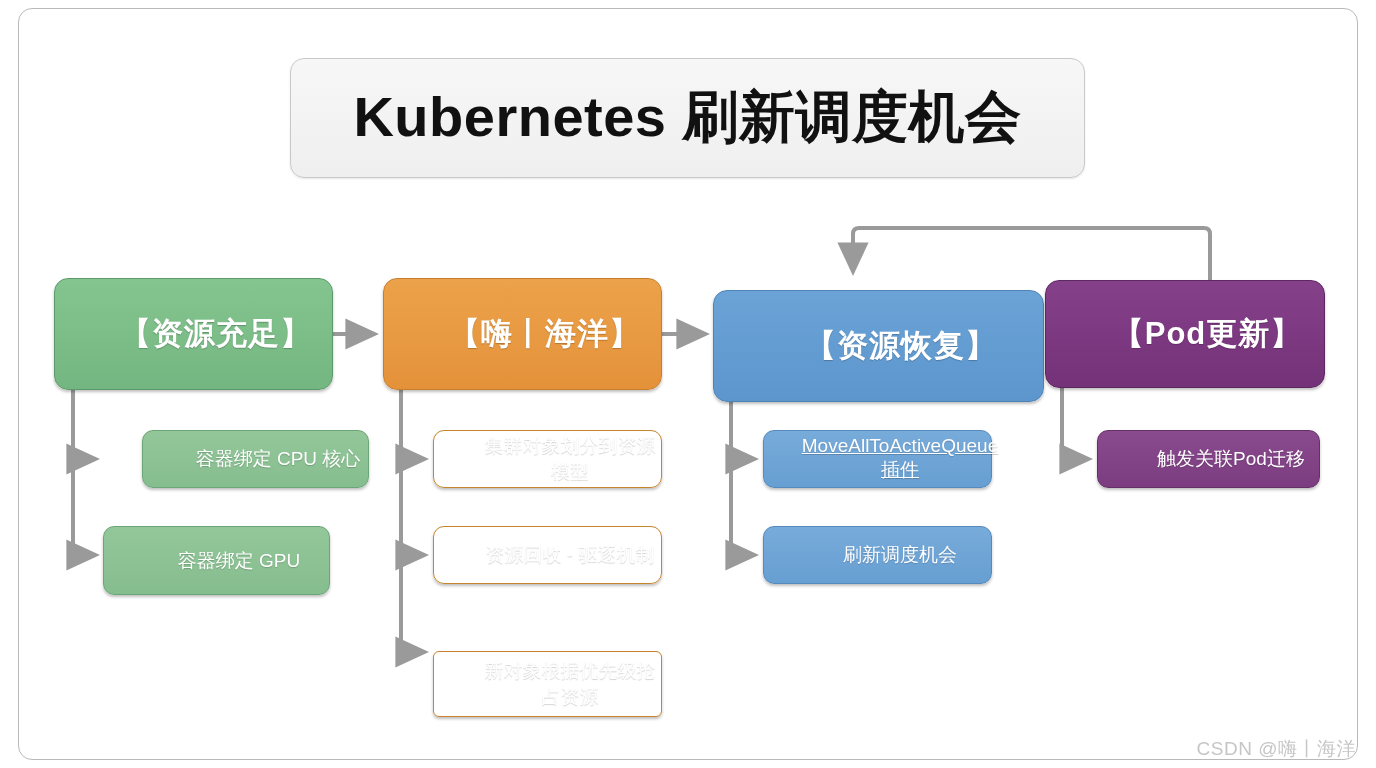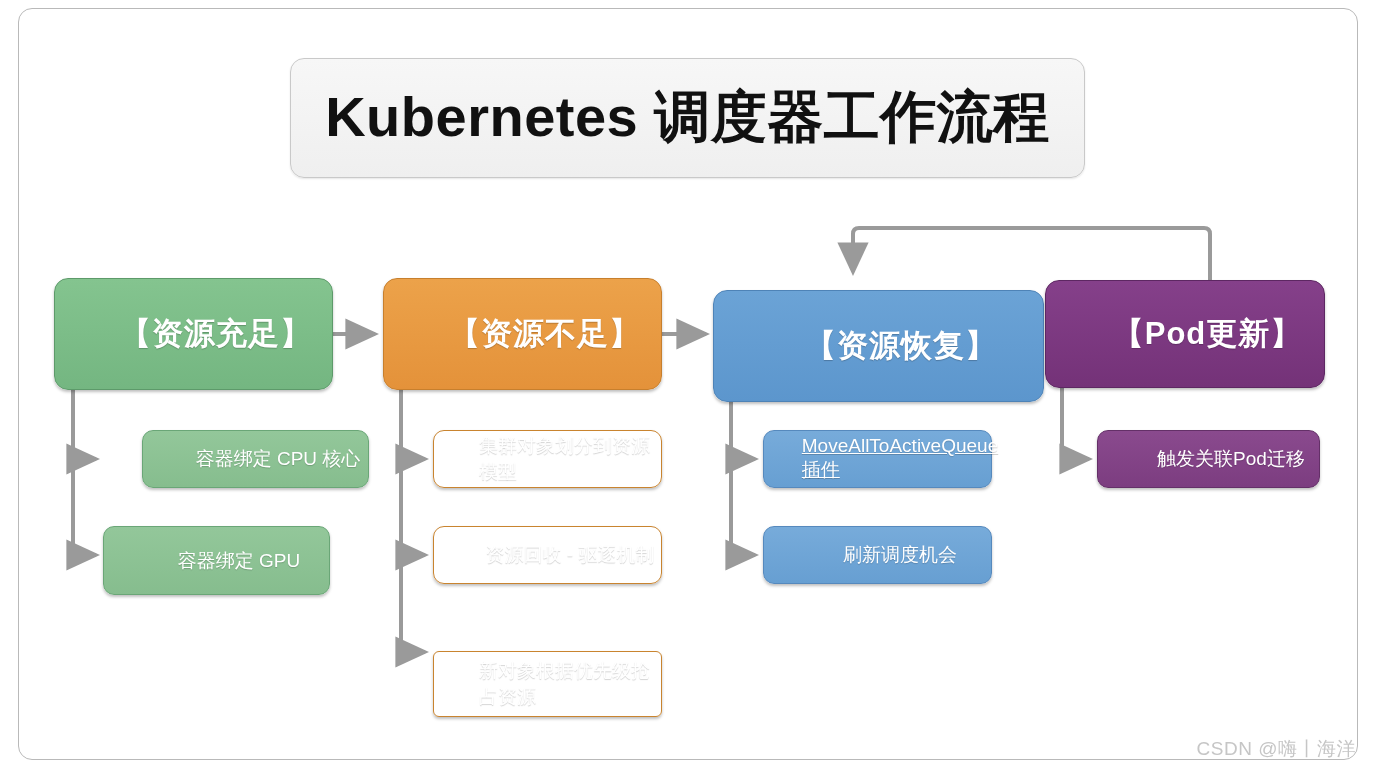"Kubernetes 调度器工作流程" span.title-text { text: 调度器工作流程 -> 刷新调度机会 }
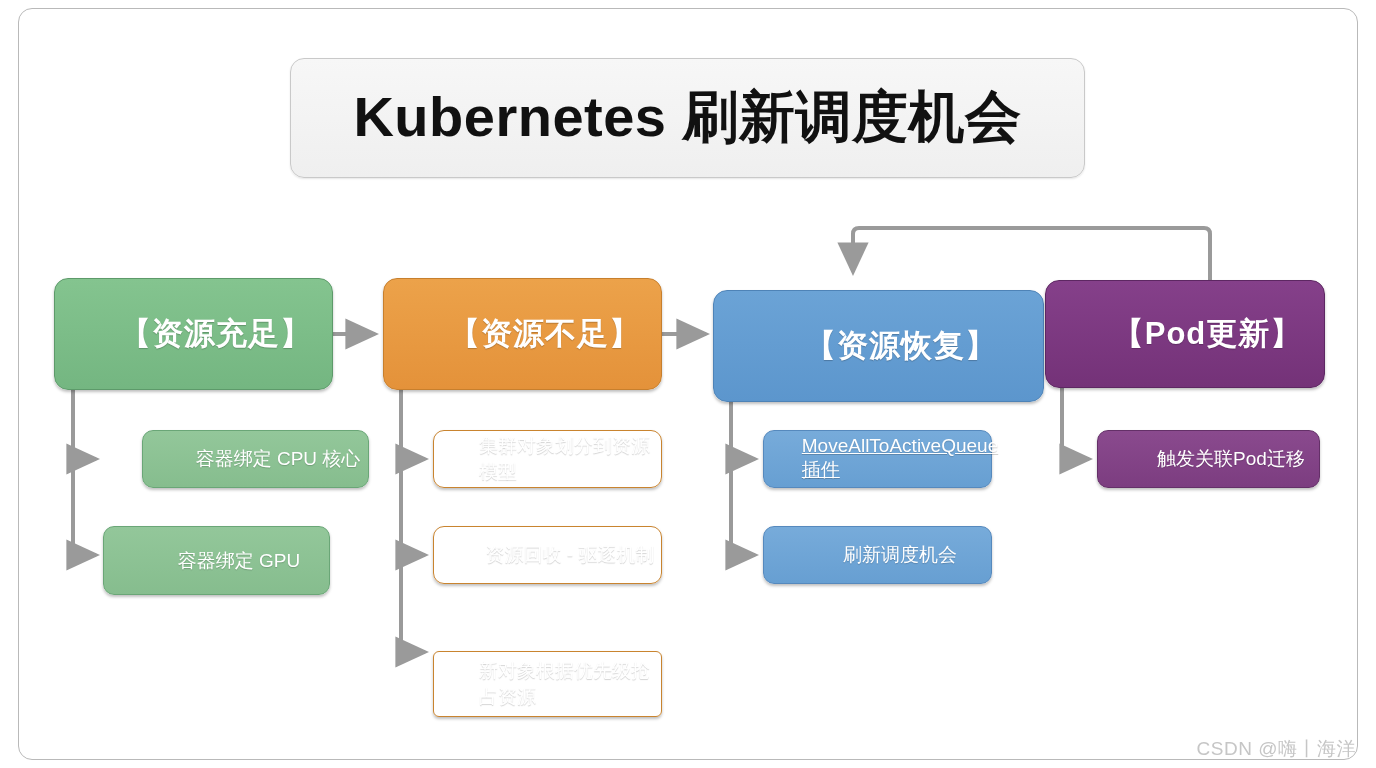"【资源充足】" .node { text-align: left -> center }
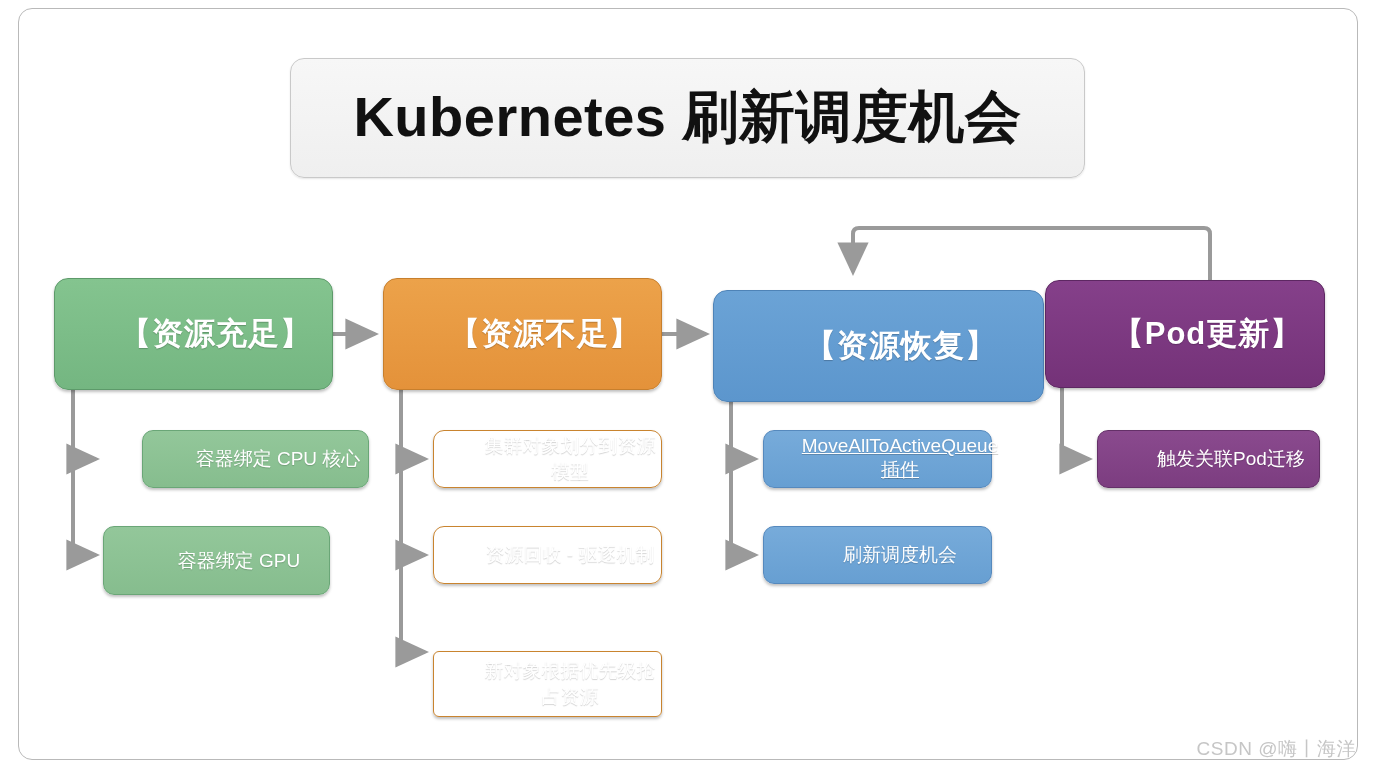"【资源不足】" span { text: 资源不足 -> 嗨丨海洋 }
